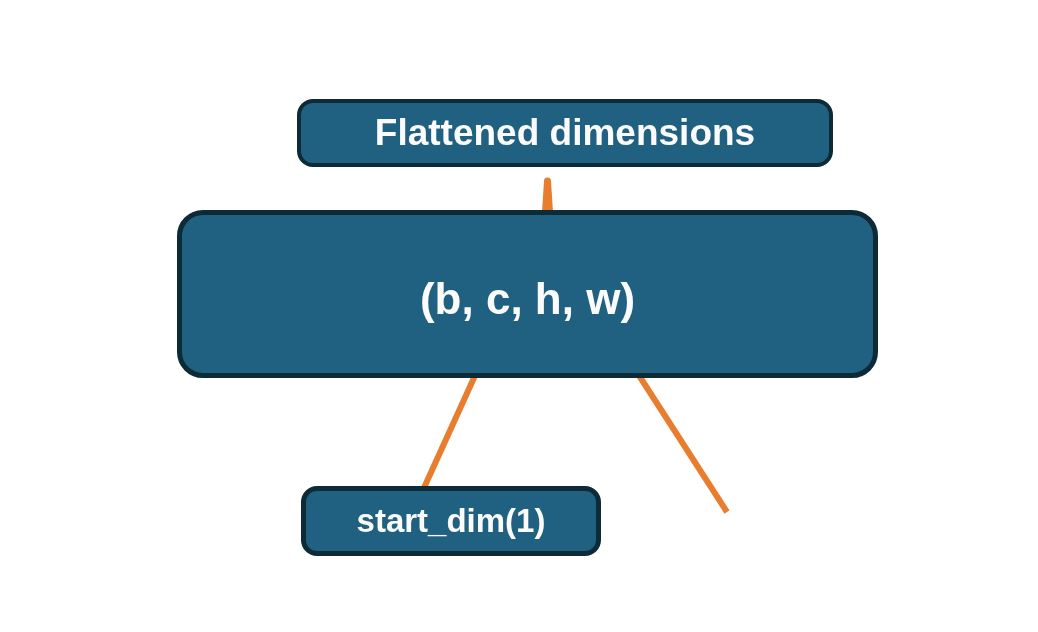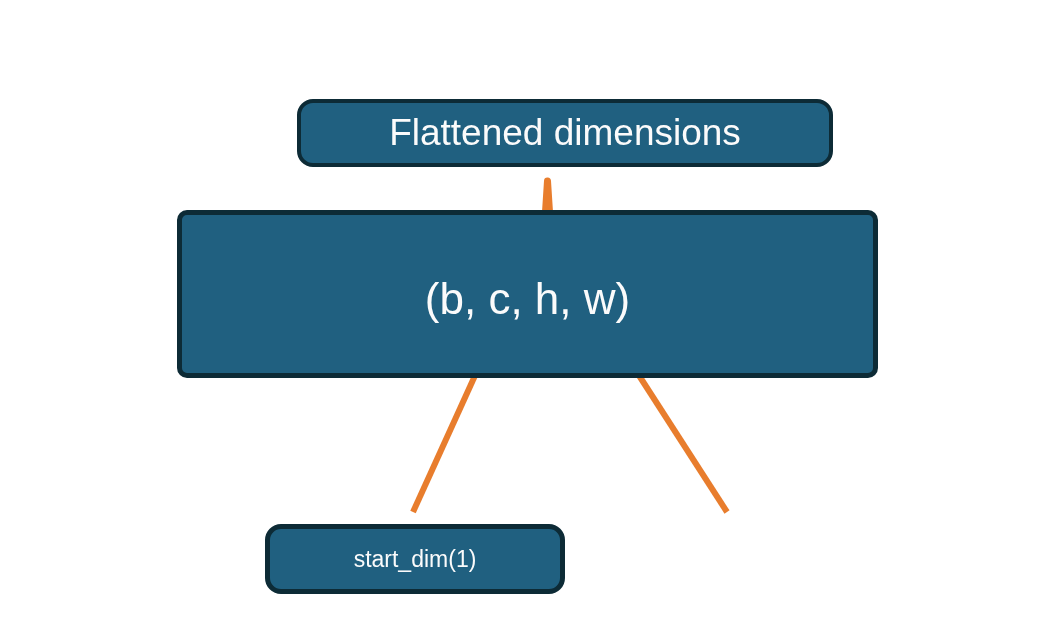"Flattened dimensions" .canvas { font-weight: none -> bold }
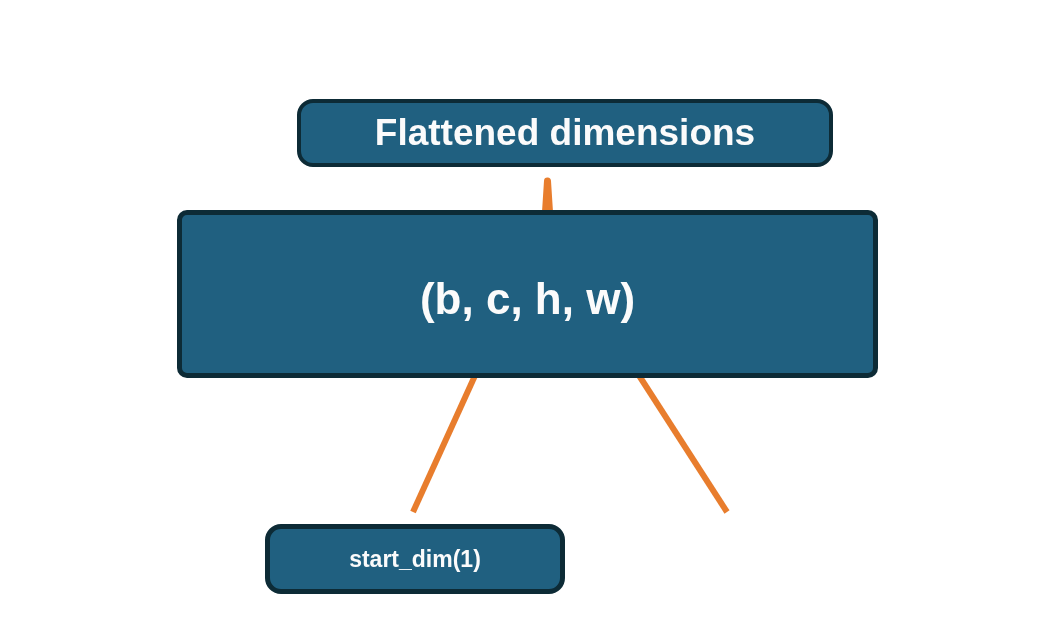"(b, c, h, w)" .tensor-box { border-radius: 10px -> 26px }
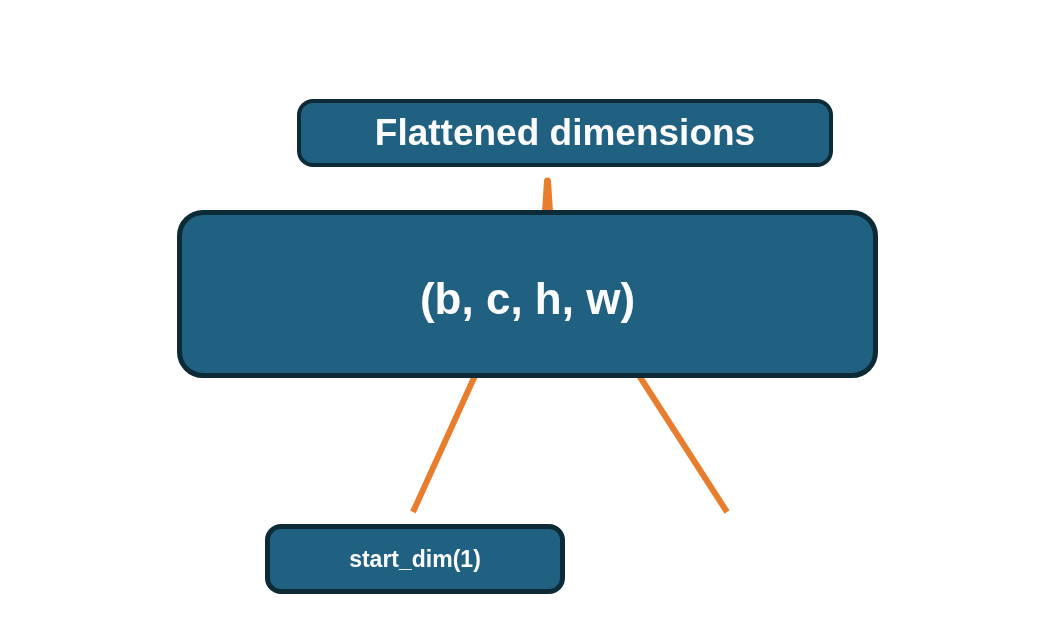"start_dim(1)" .param-box { font-size: 23px -> 33px; margin-left: none -> 36px; top: 524px -> 486px }
